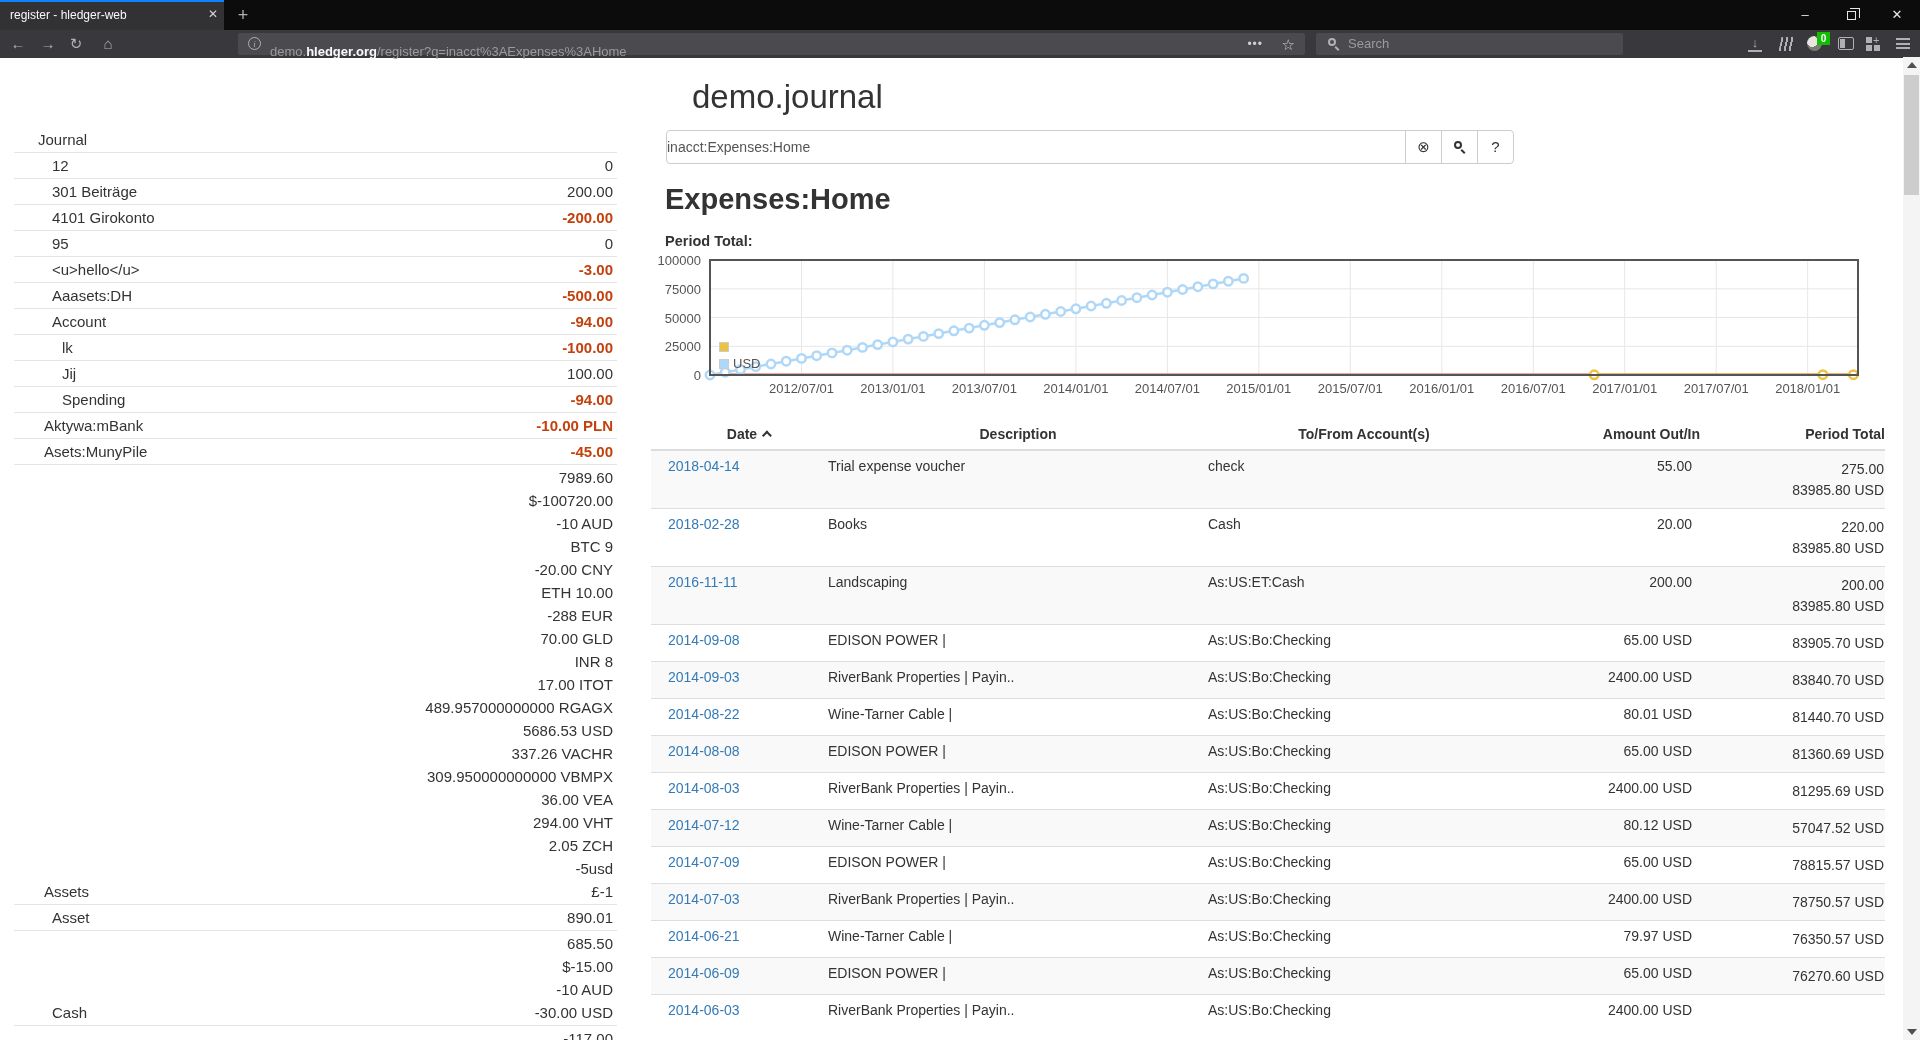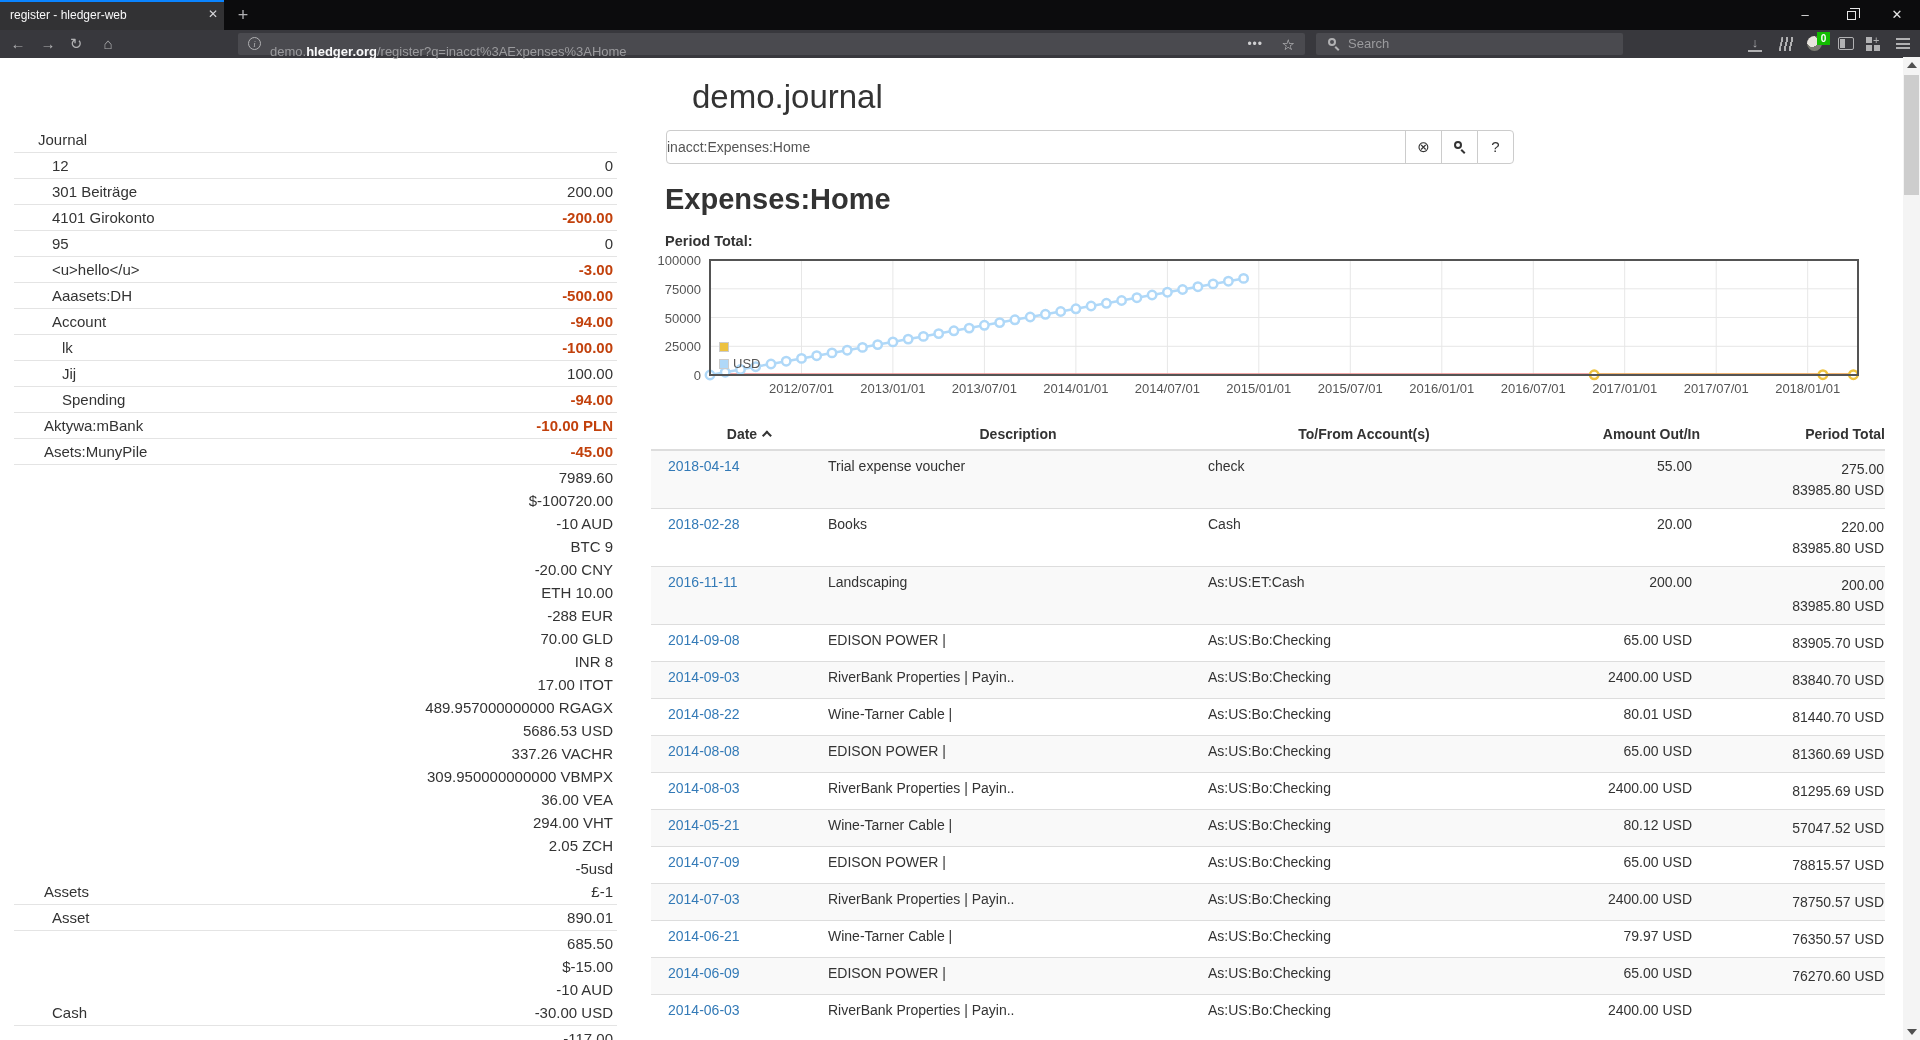"2014-05-21" a.date-link { text: 2014-05-21 -> 2014-07-12 }
